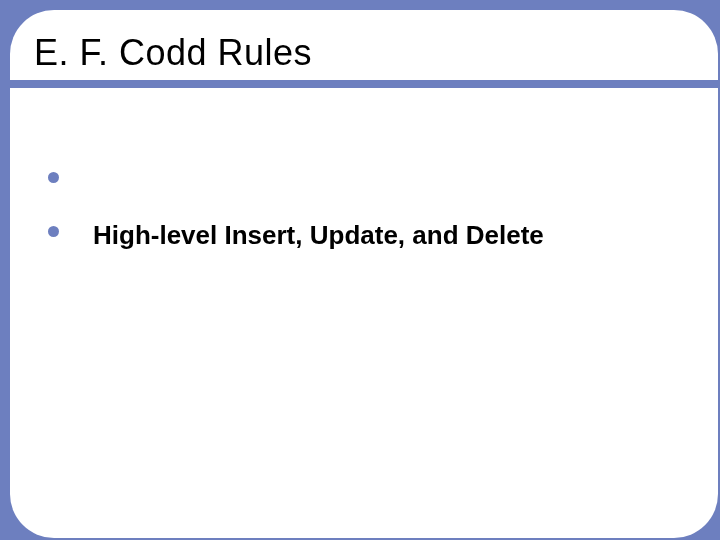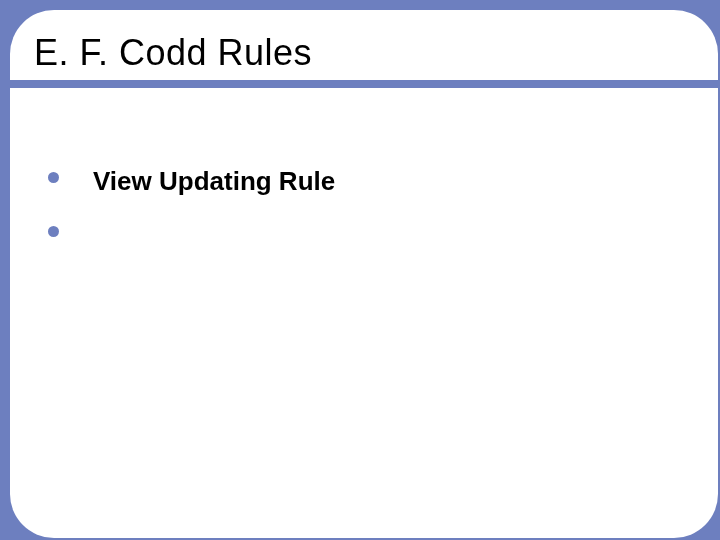"View Updating Rule" span.rule-title { html: <span>View Updating Rule</span> -> none }
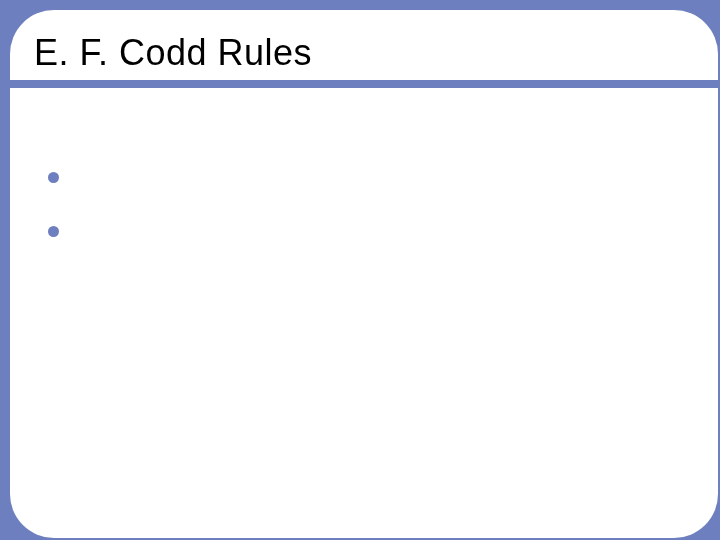"High-level Insert, Update, and Delete" span.rule-title { html: none -> <span>High-level Insert, Update, and Delete</span> }
